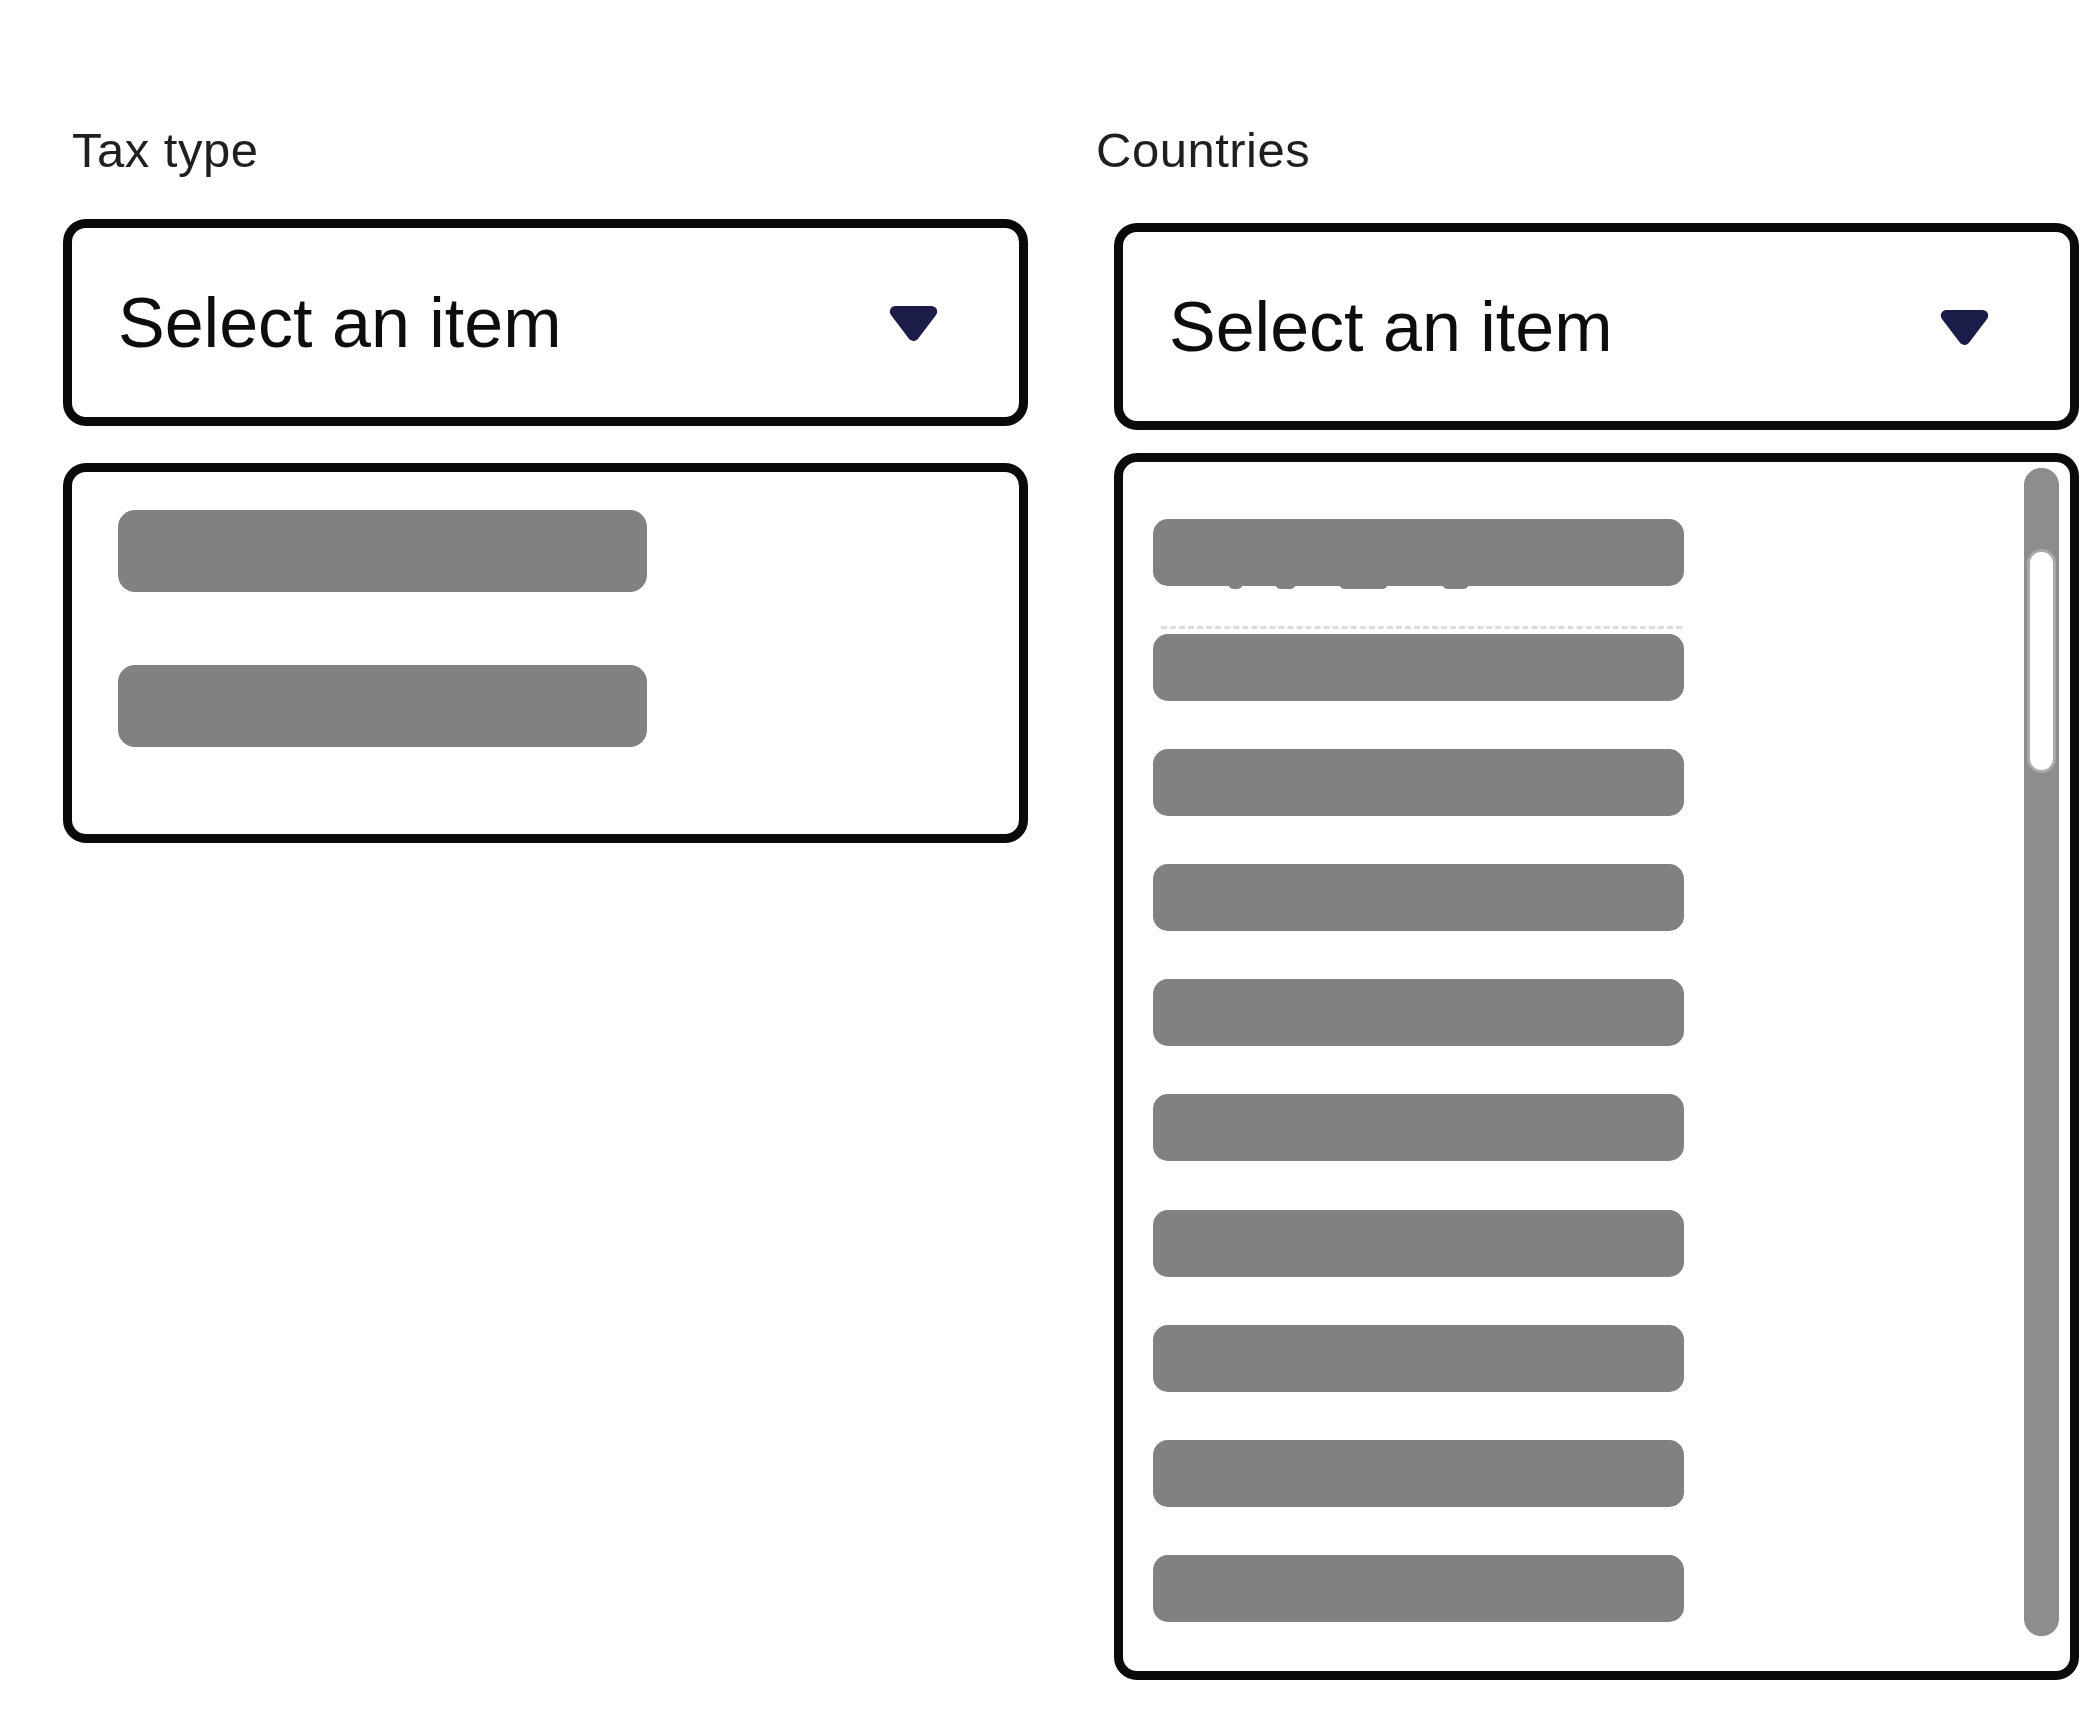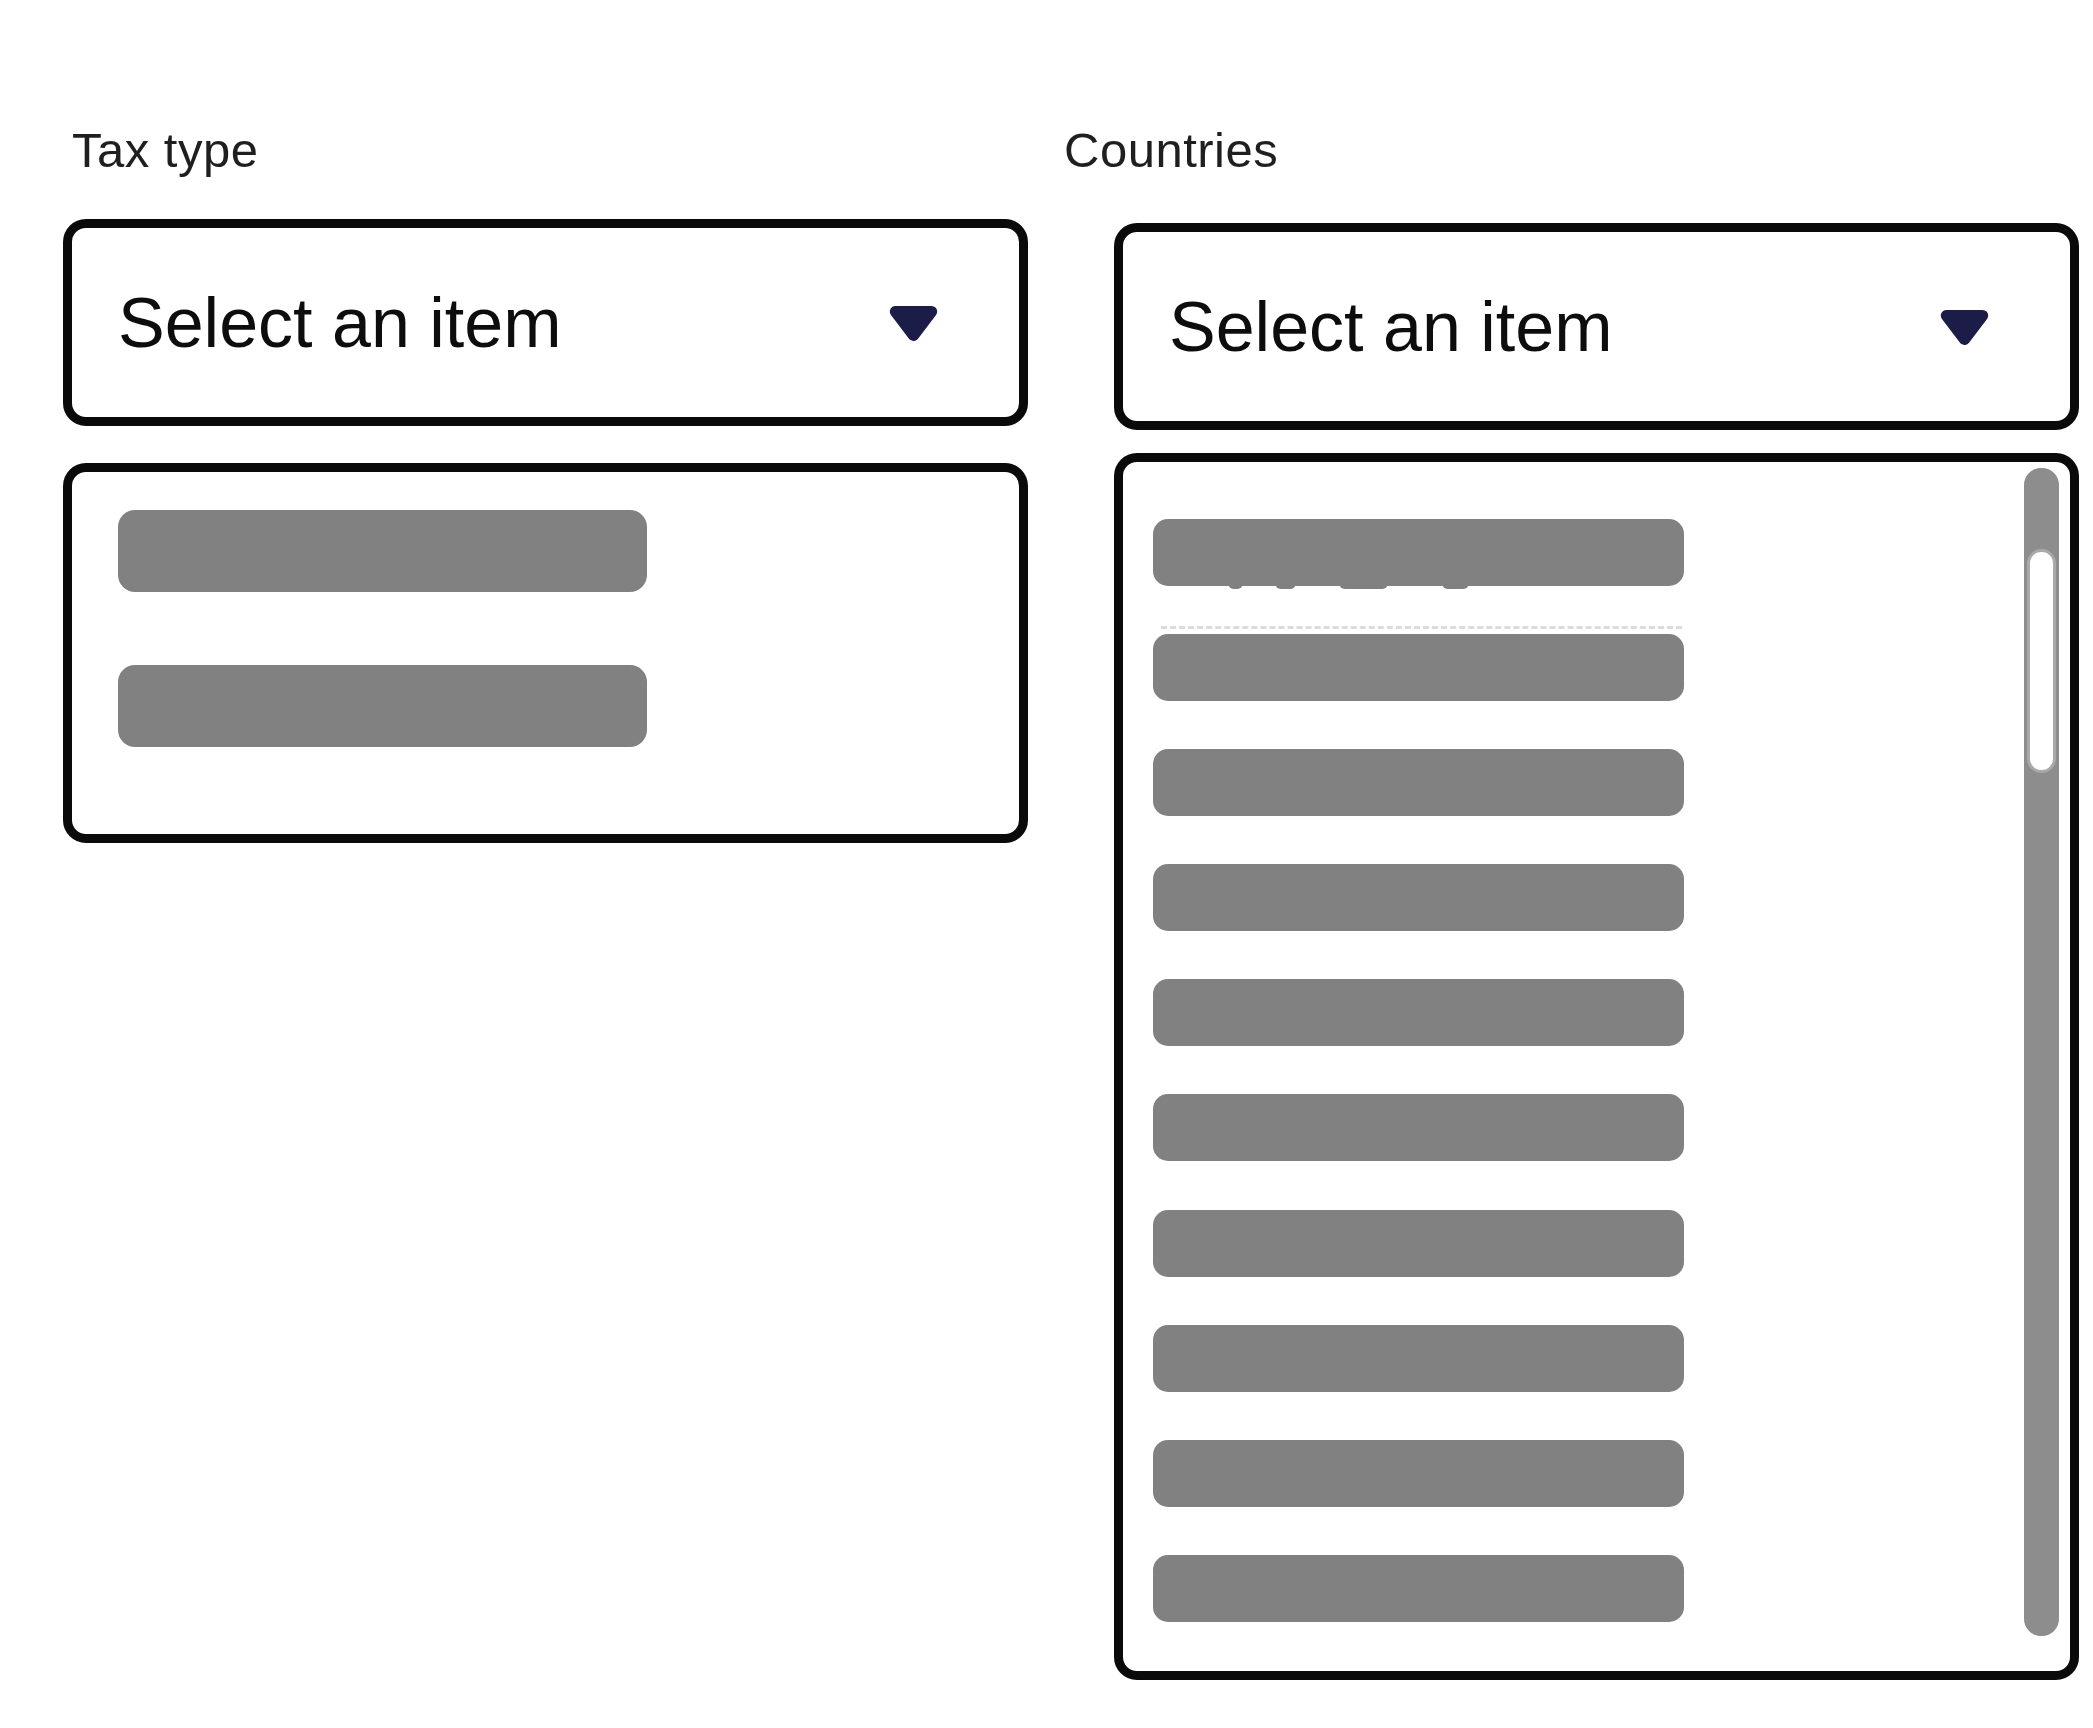"Countries" #countries-label { left: 1064px -> 1096px }
